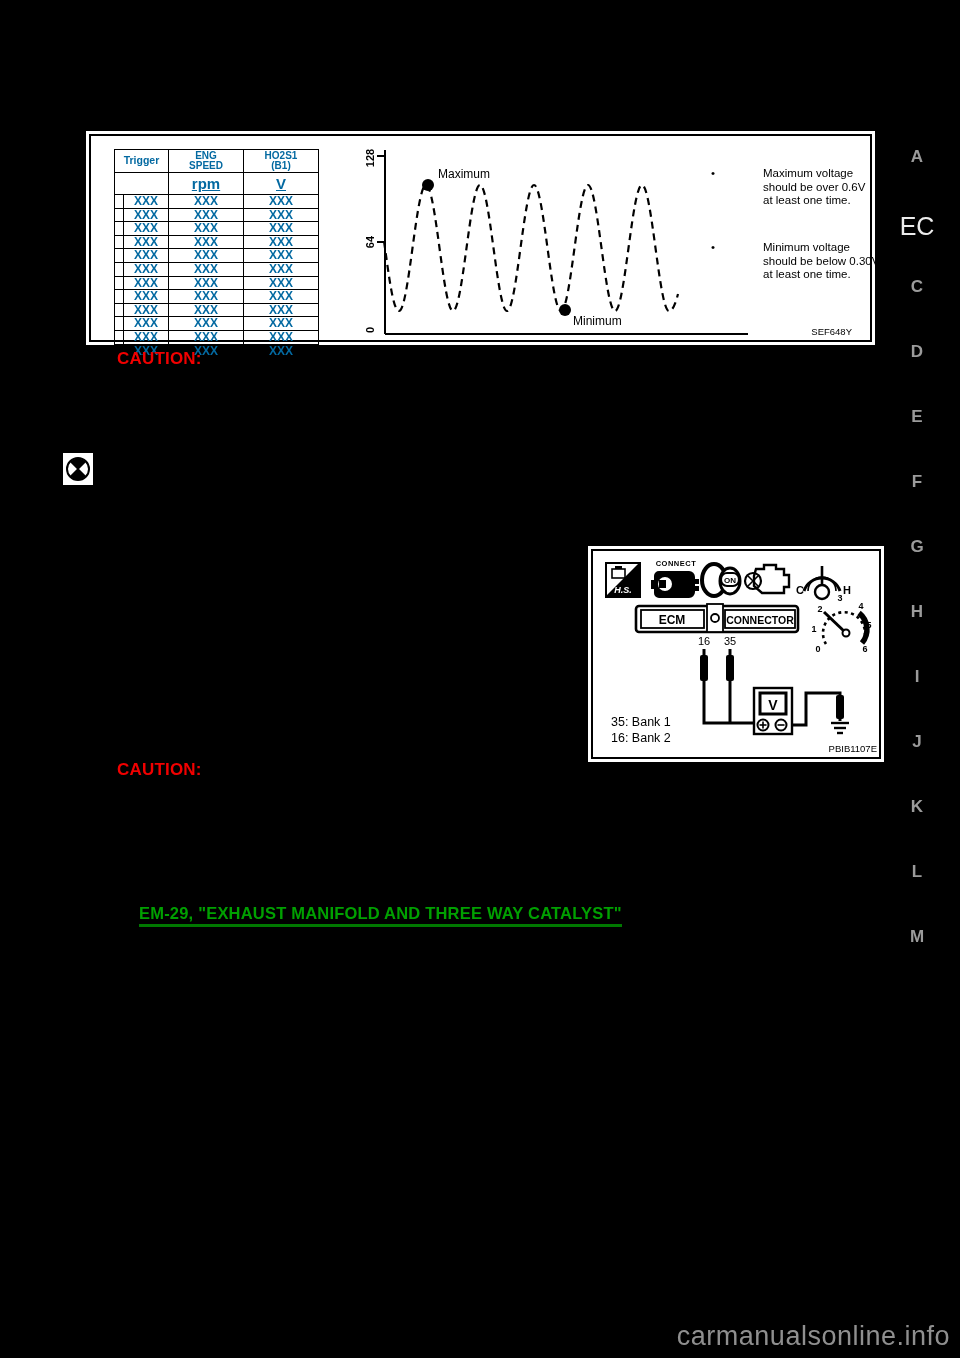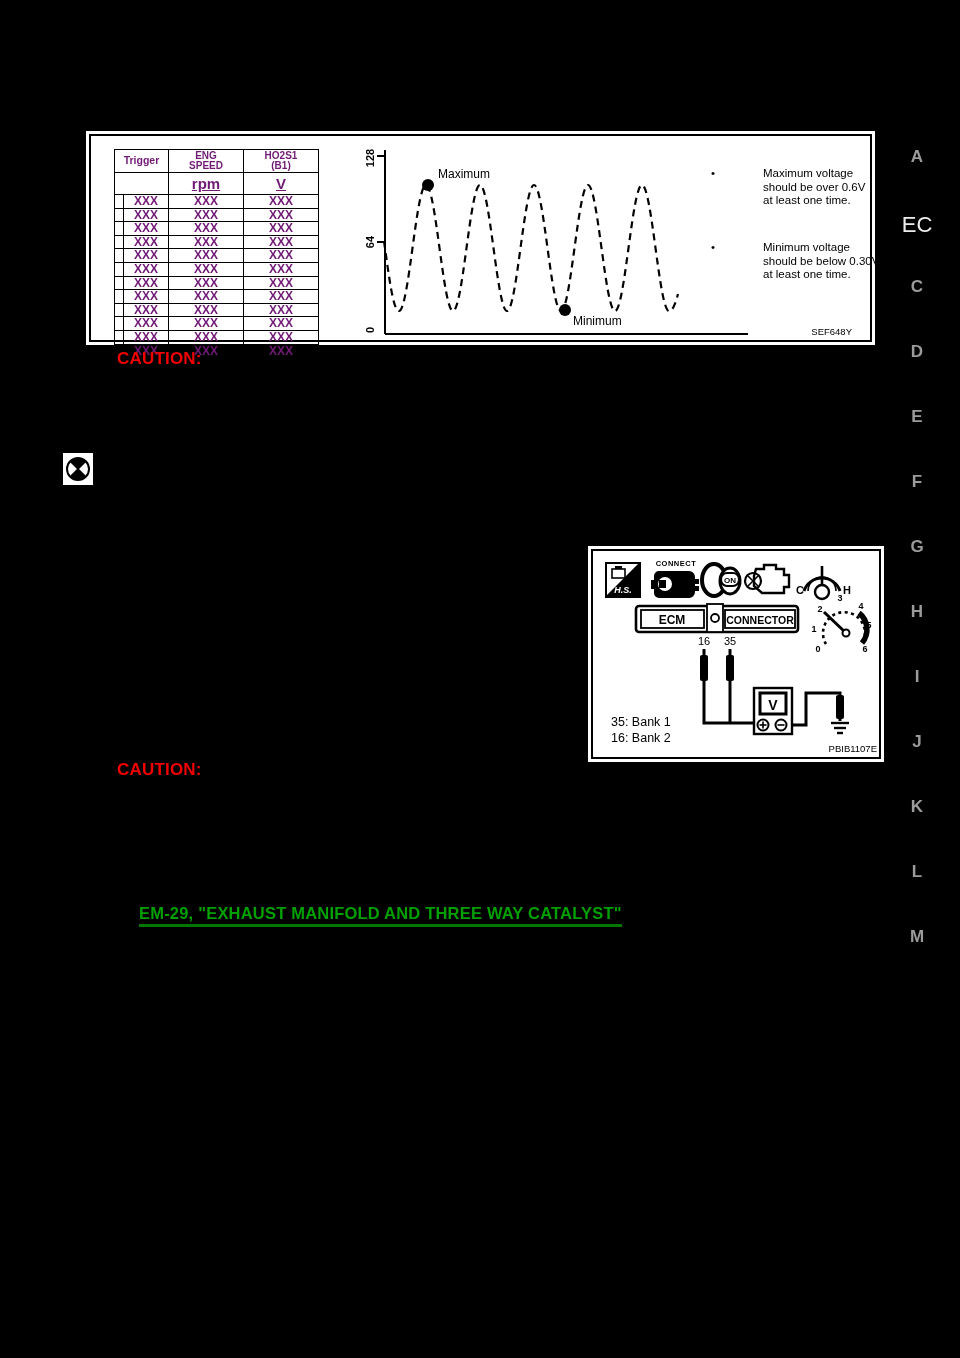"Trigger" #trigger-table { color: #701a75 -> #0369a1 }
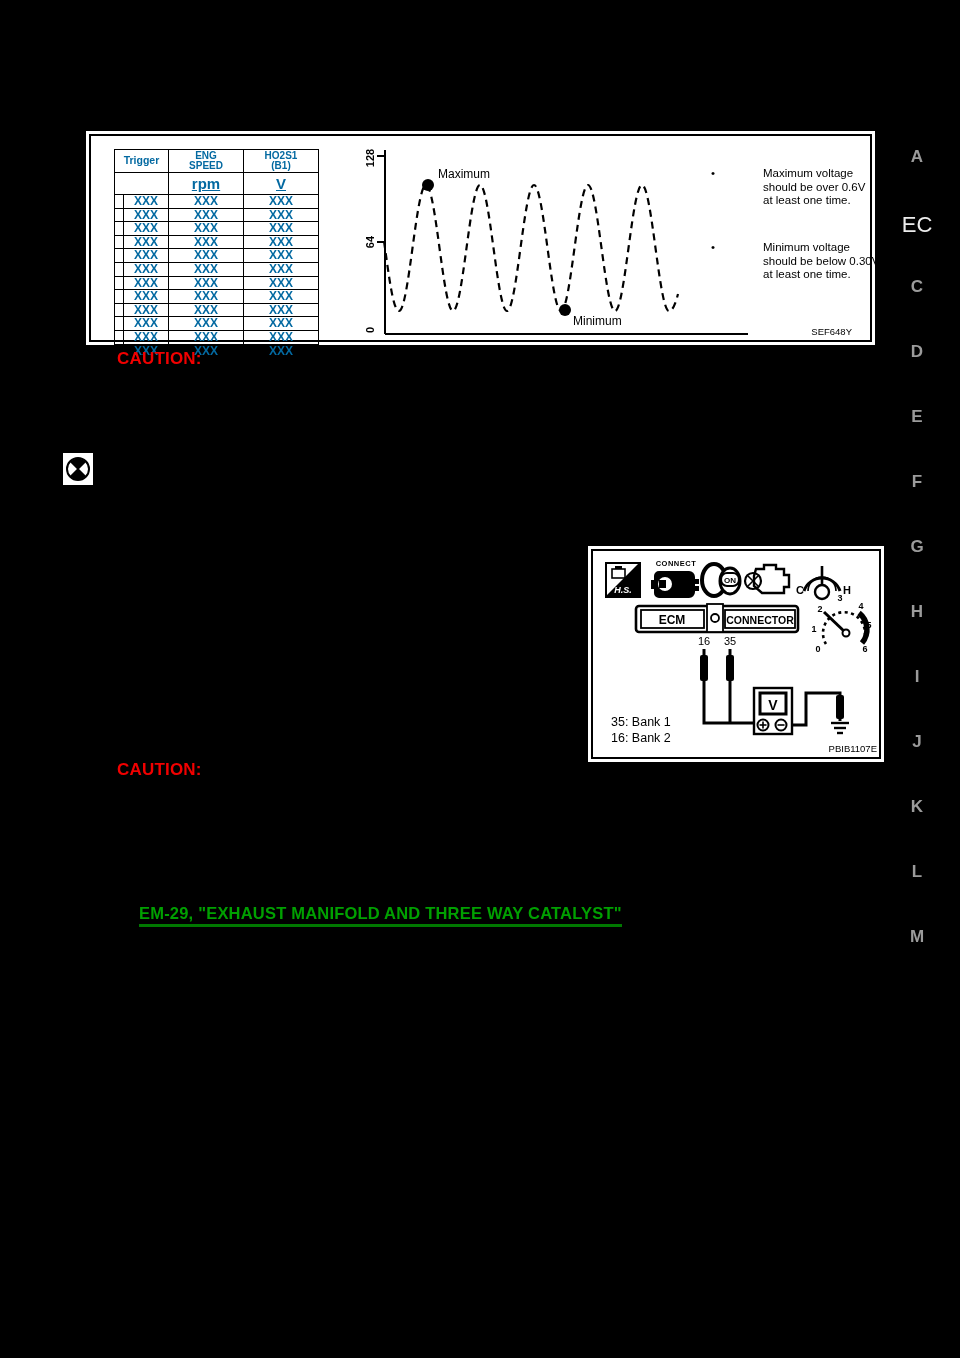"EC" .side-tab.active { font-size: 22px -> 25px }
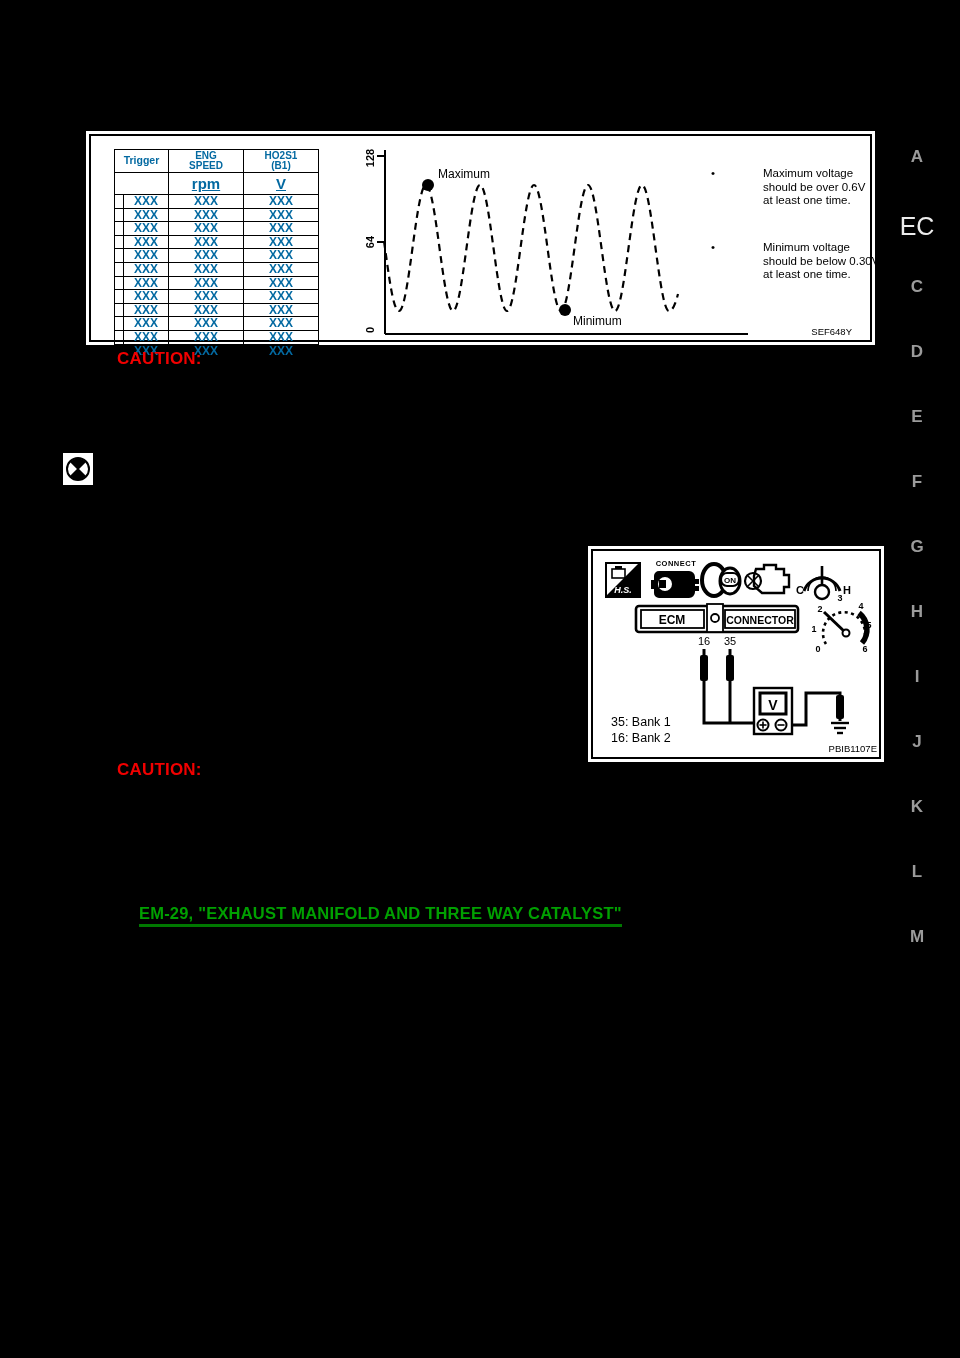"carmanualsonline.info" div { html: none -> <div>carmanualsonline.info</div> }
